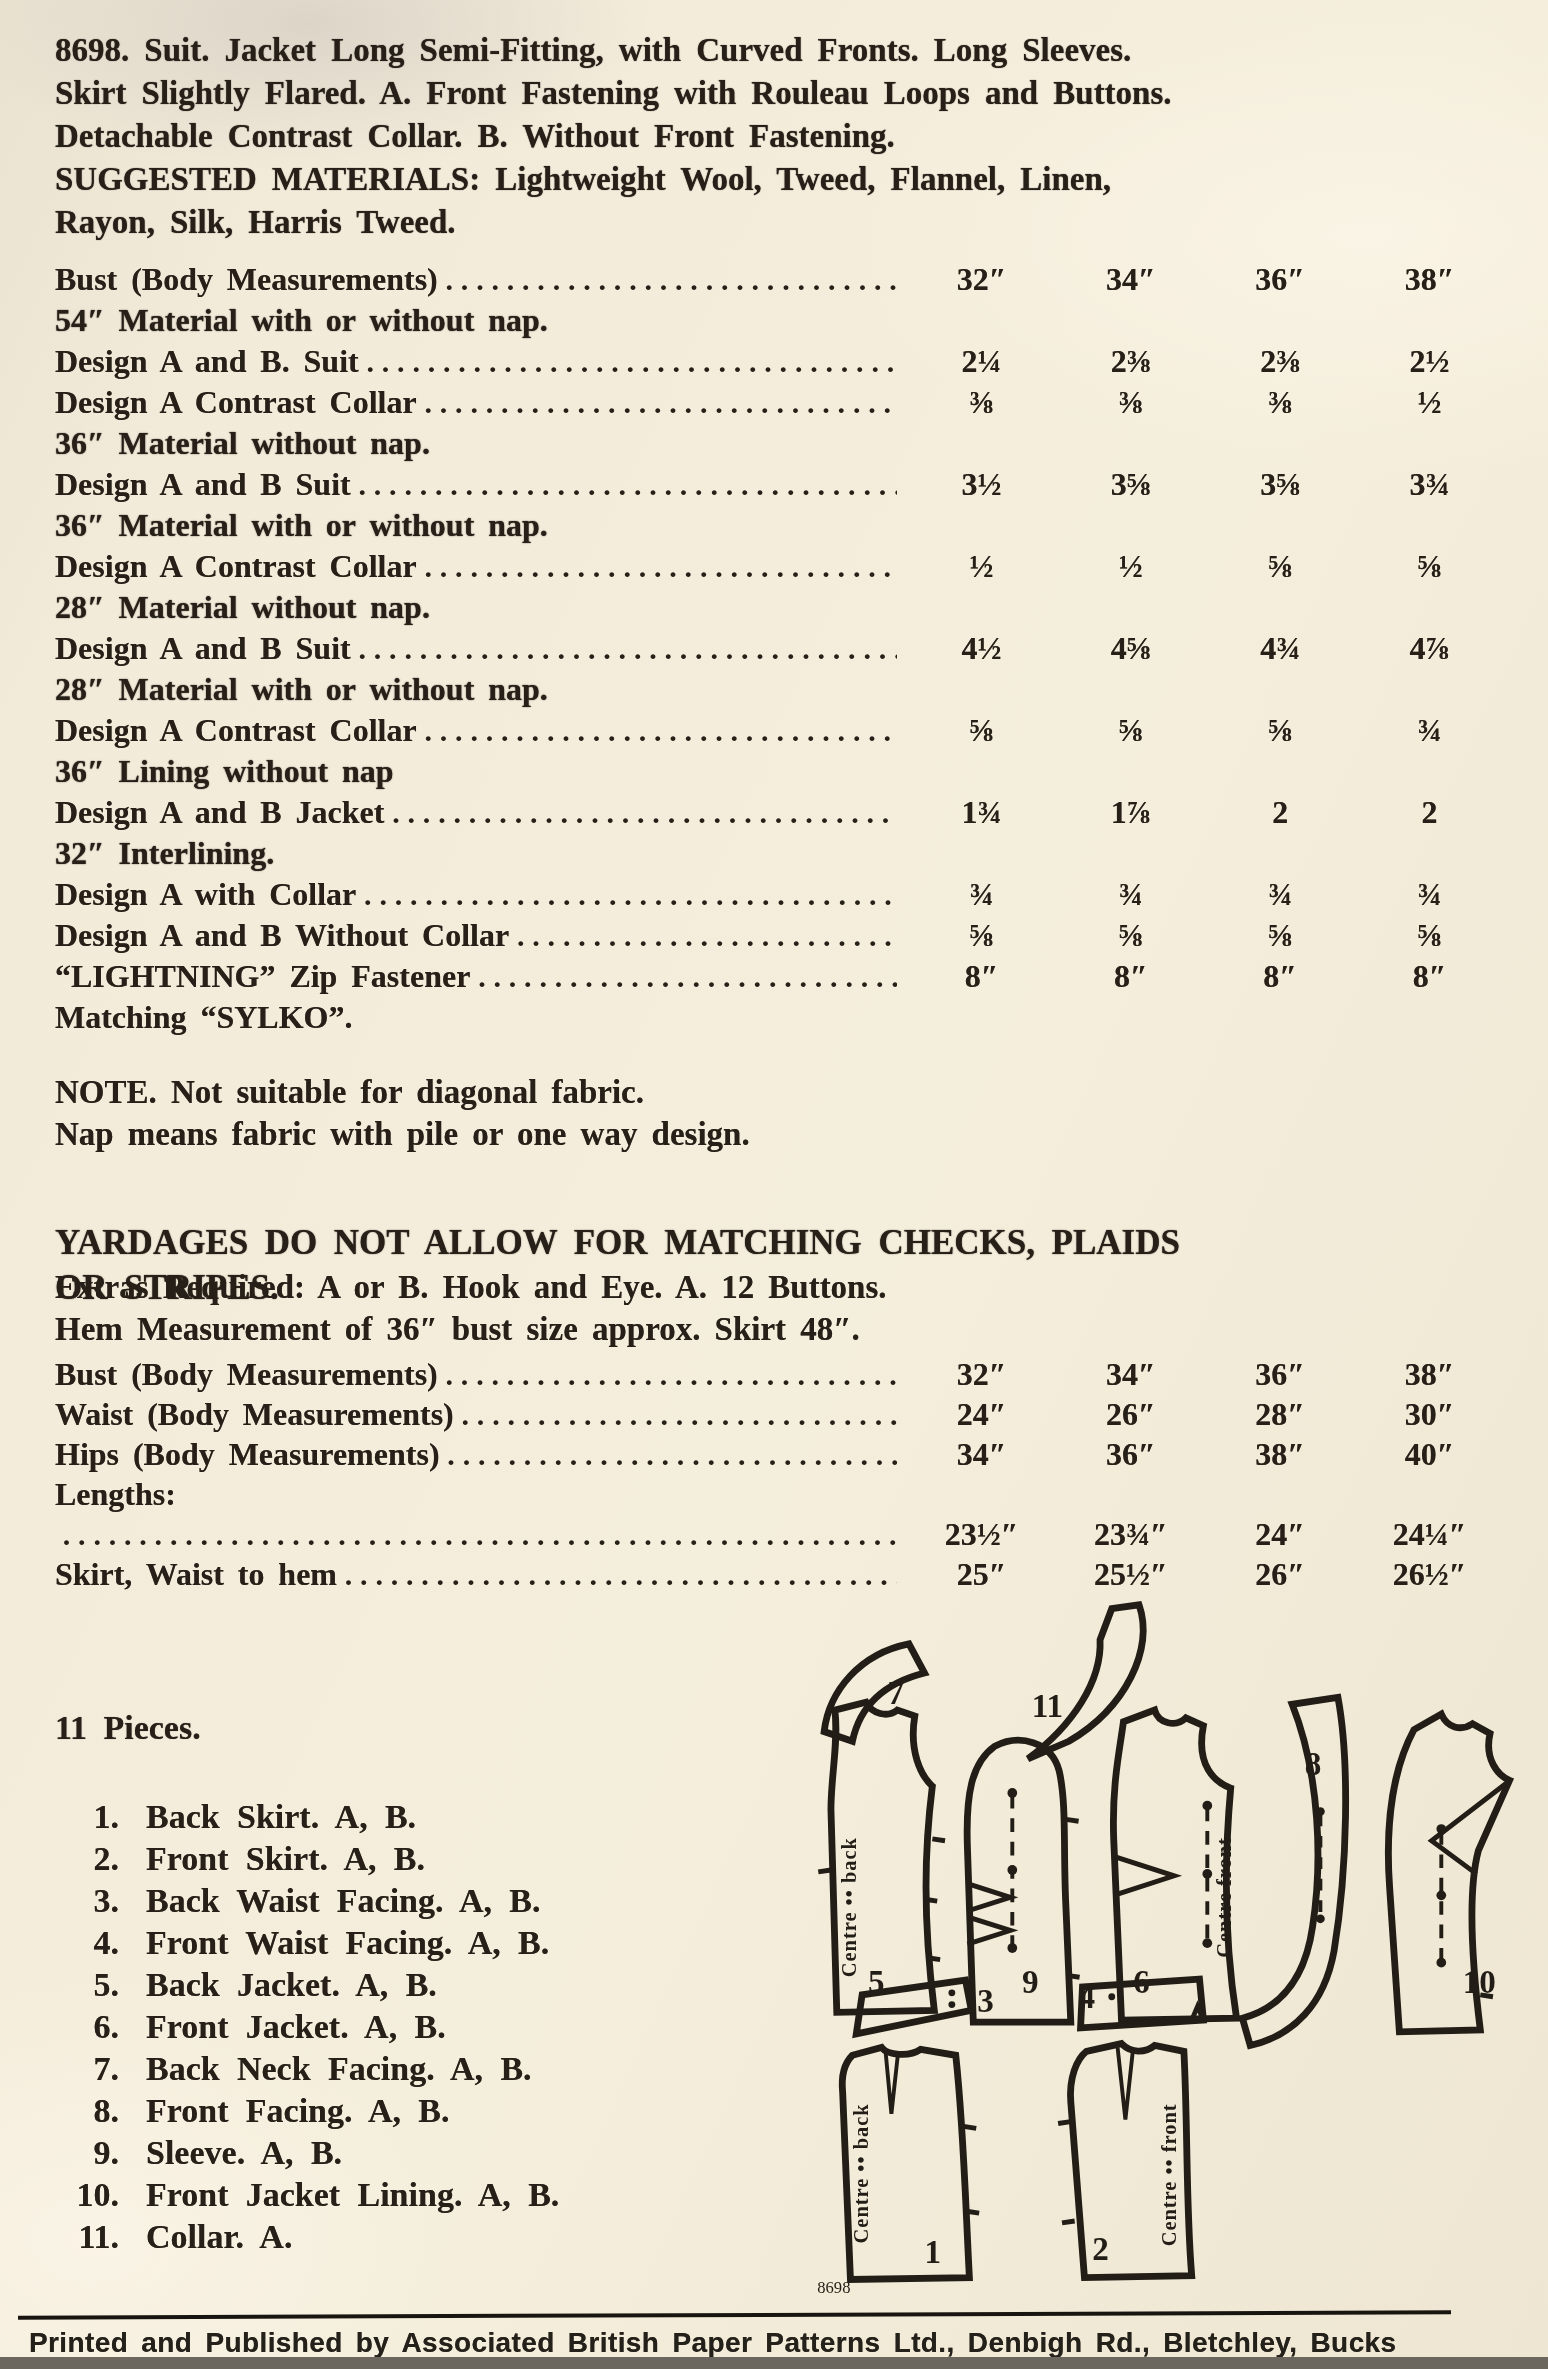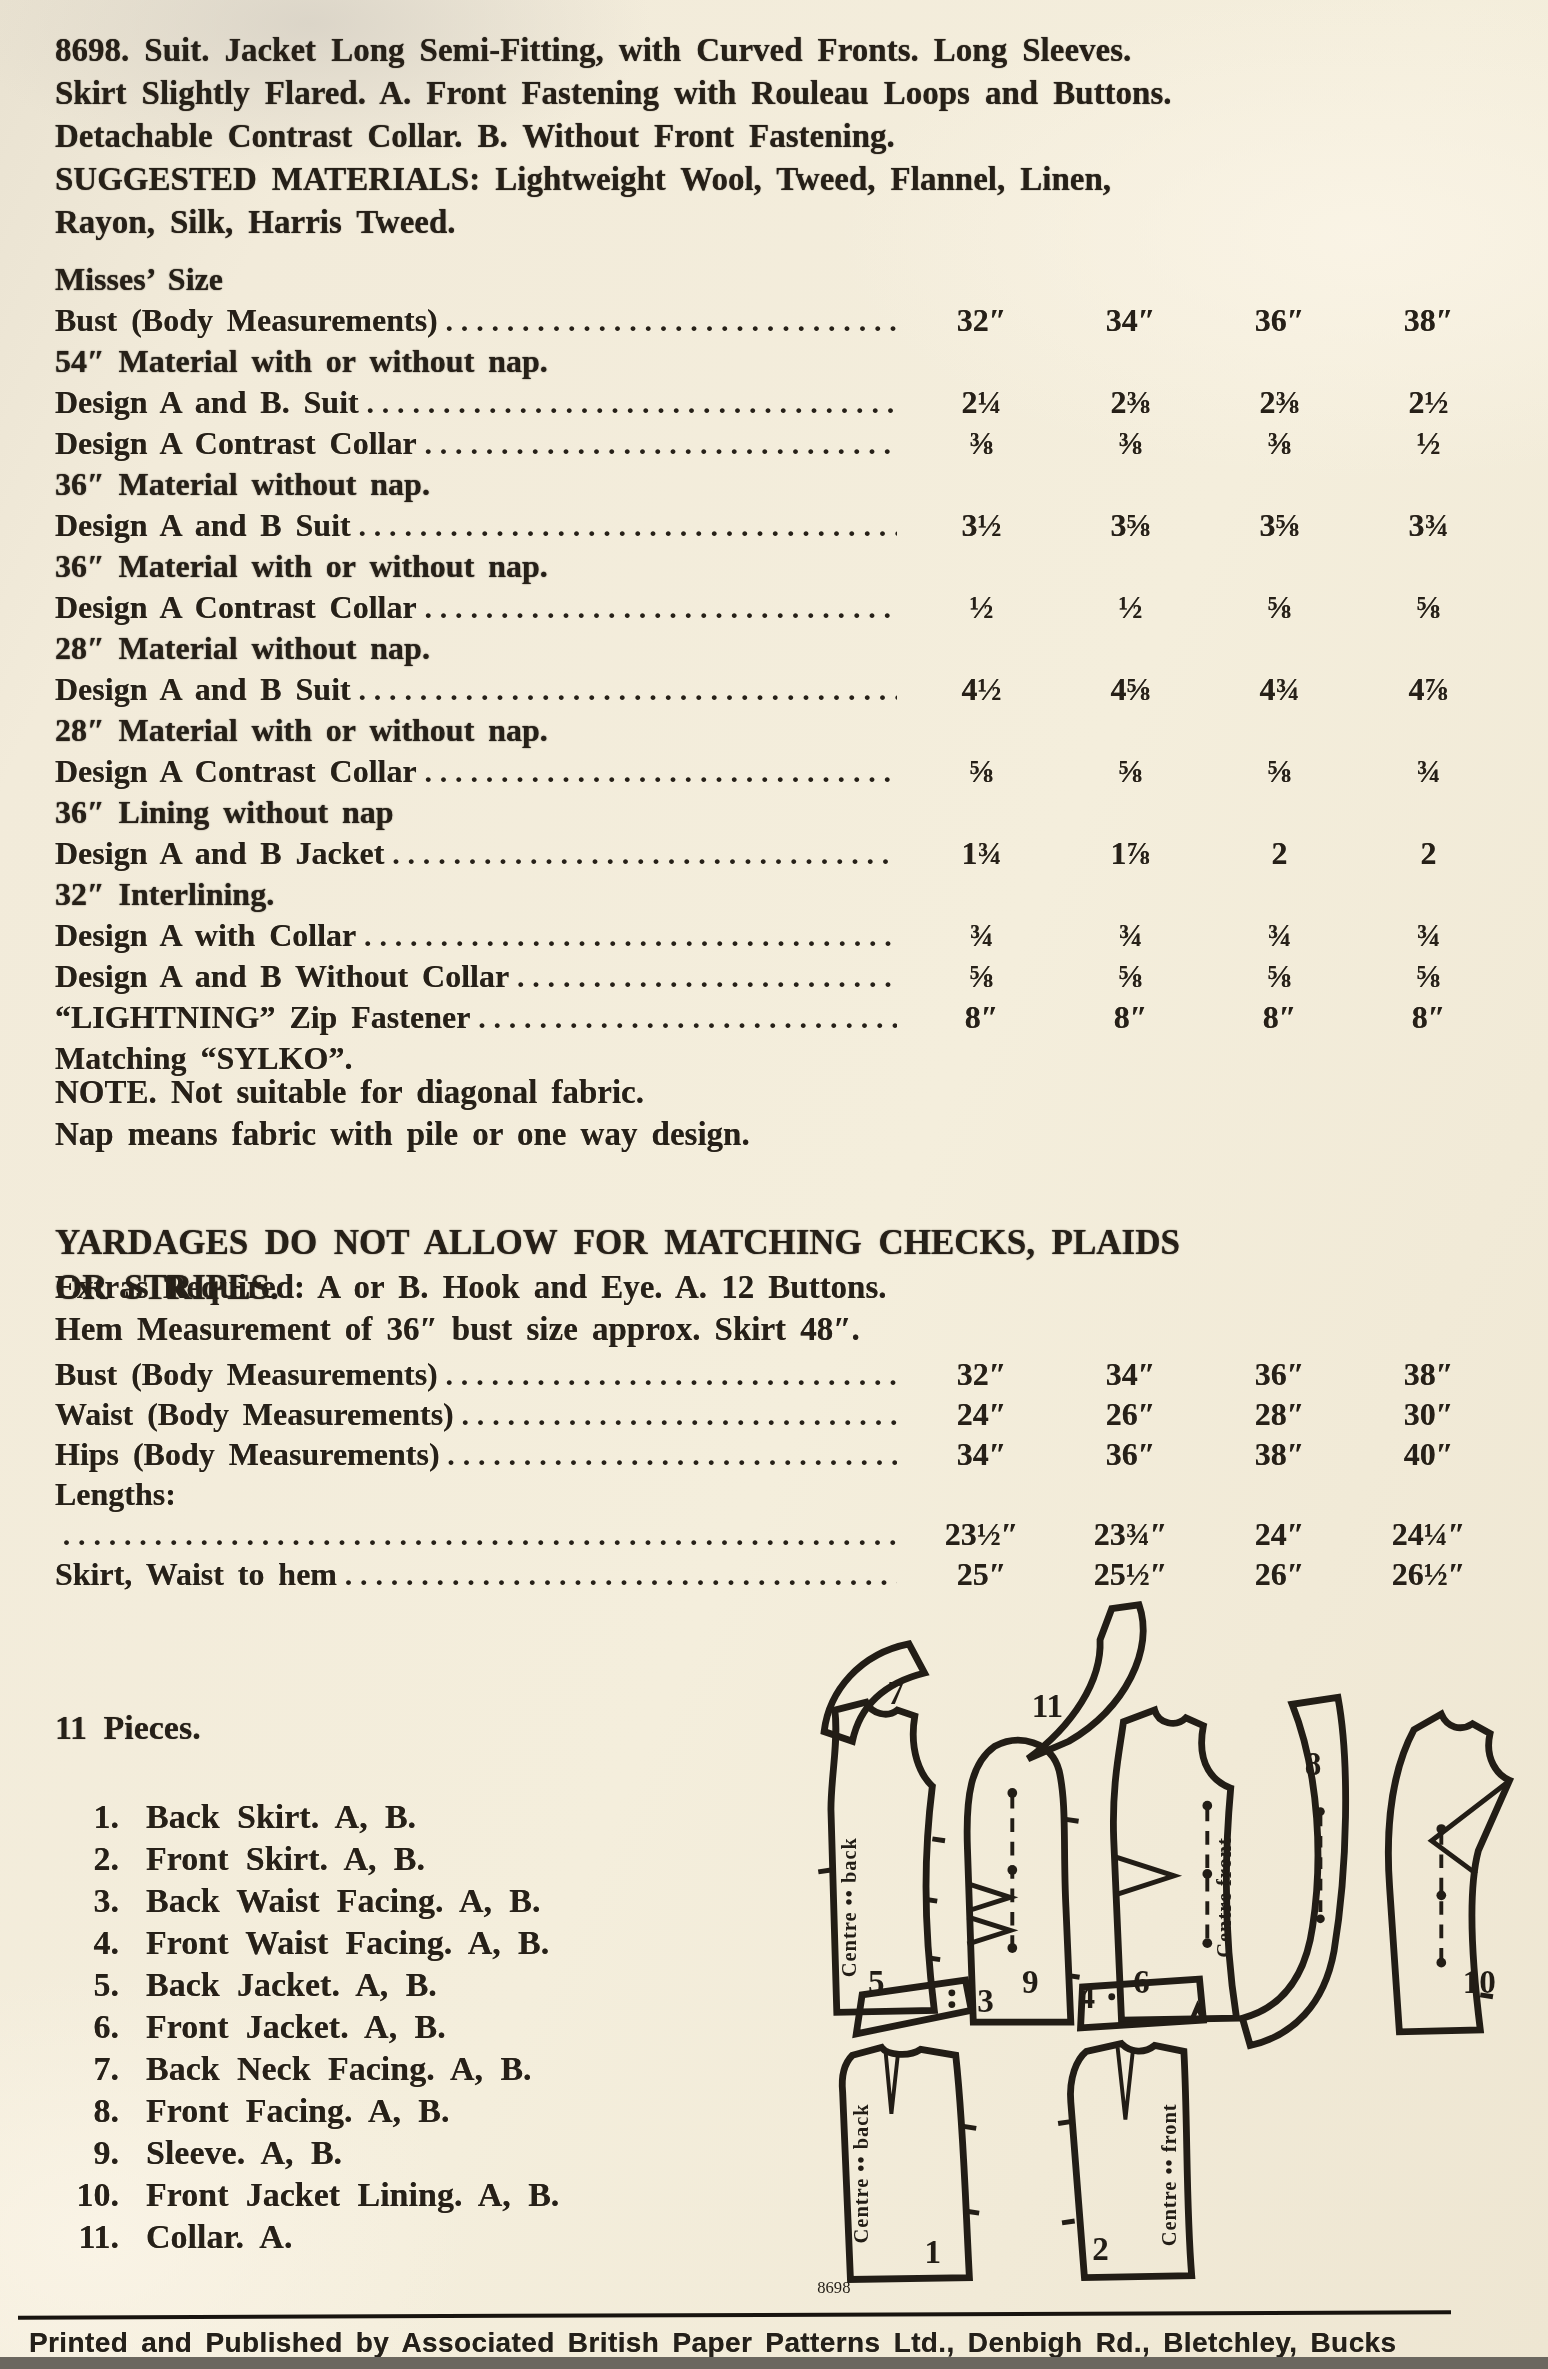"Misses’ Size" div.trow { html: <div> <span>Misses’ Size</span> </div> -> none }
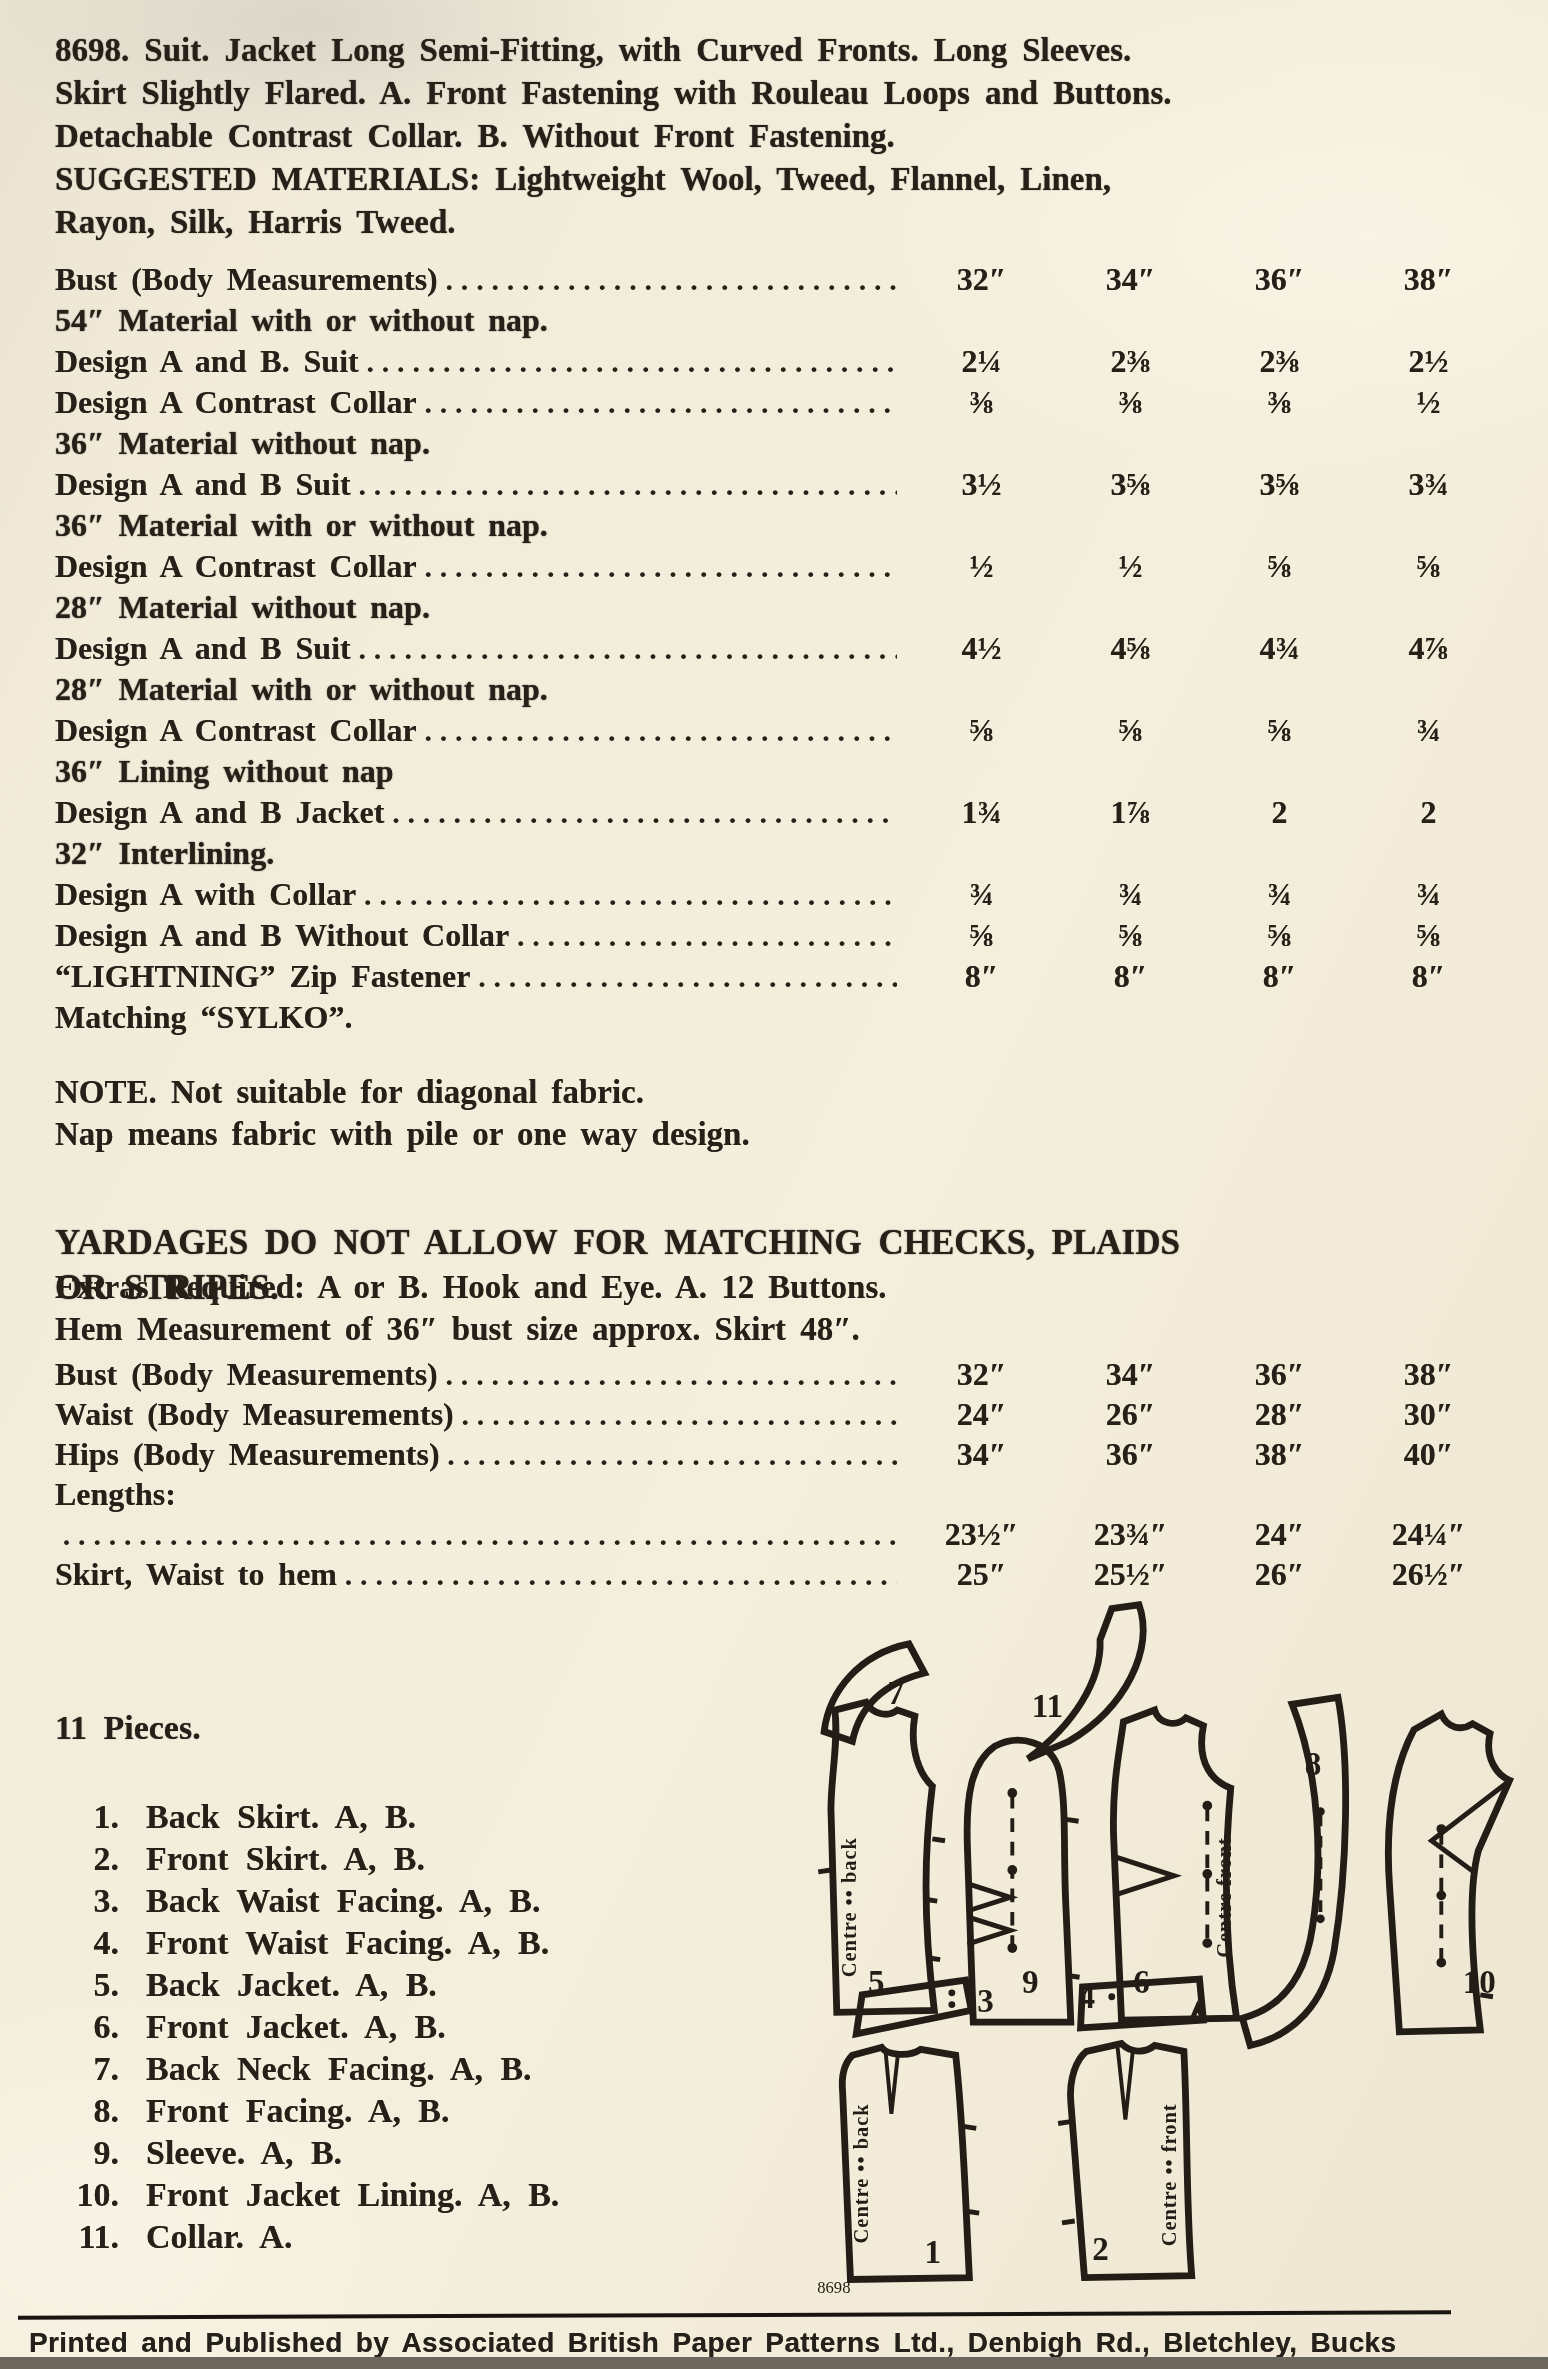"32″" .vals { justify-content: none -> space-between }
